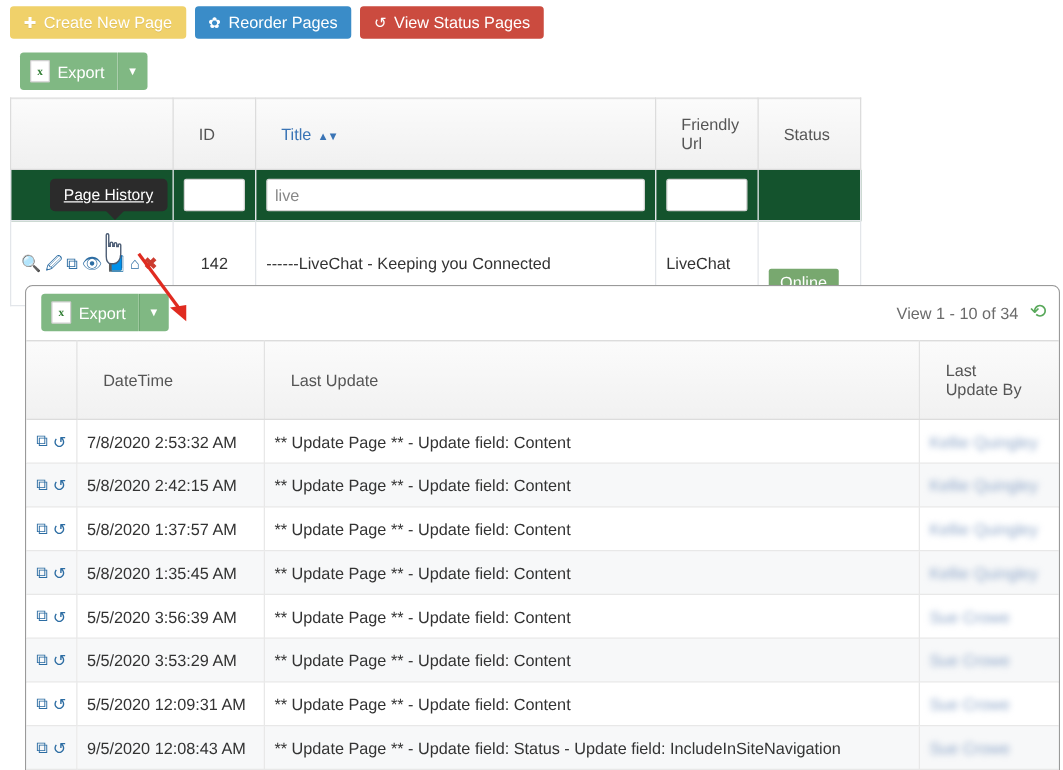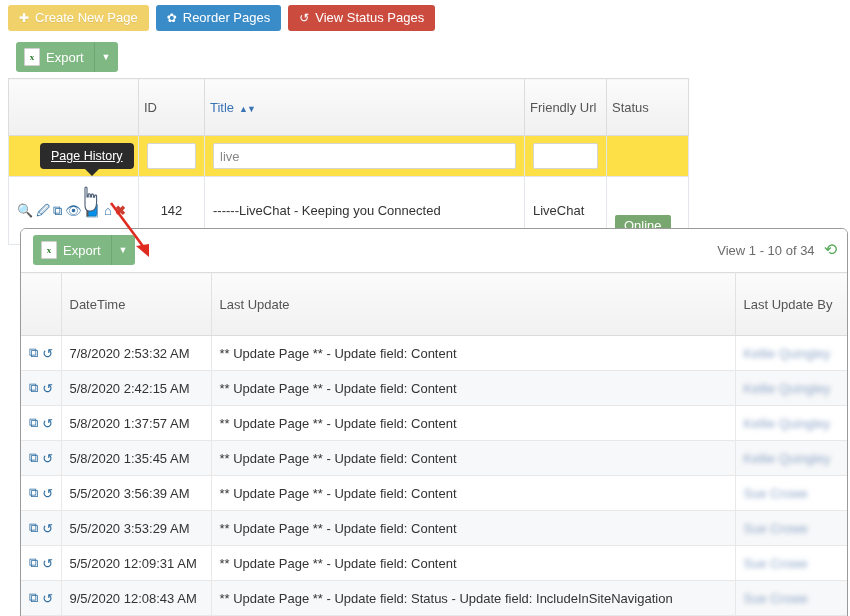"ID" table.grid th { padding: 9px 5px -> 9px 20px }
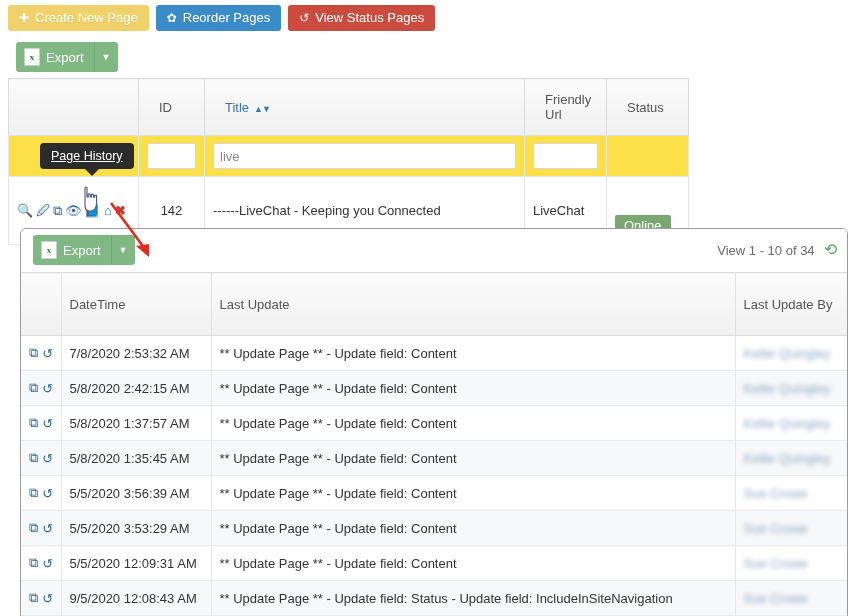"live" tr.filter-row td { background: #fde047 -> #14532d }
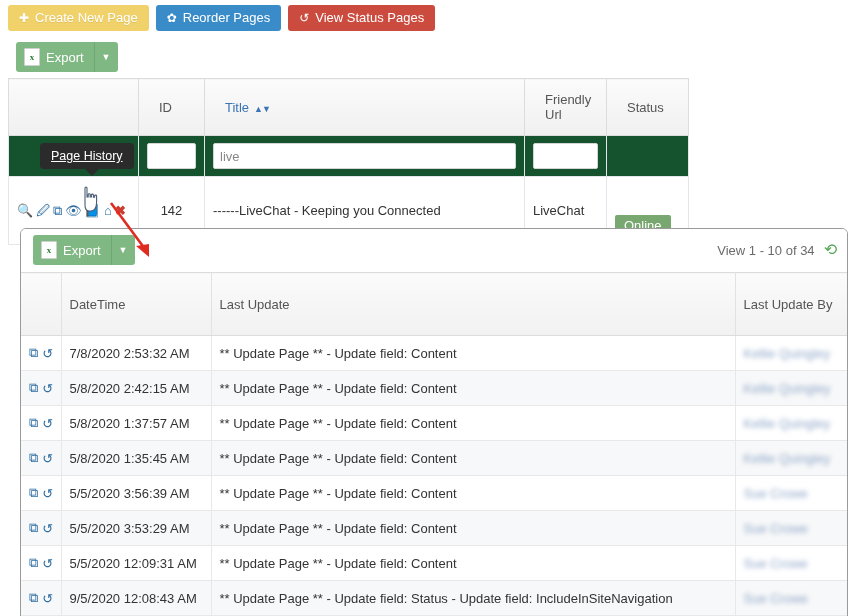"DateTime" table.hist th { padding: 11px 8px -> 11px 21px }
